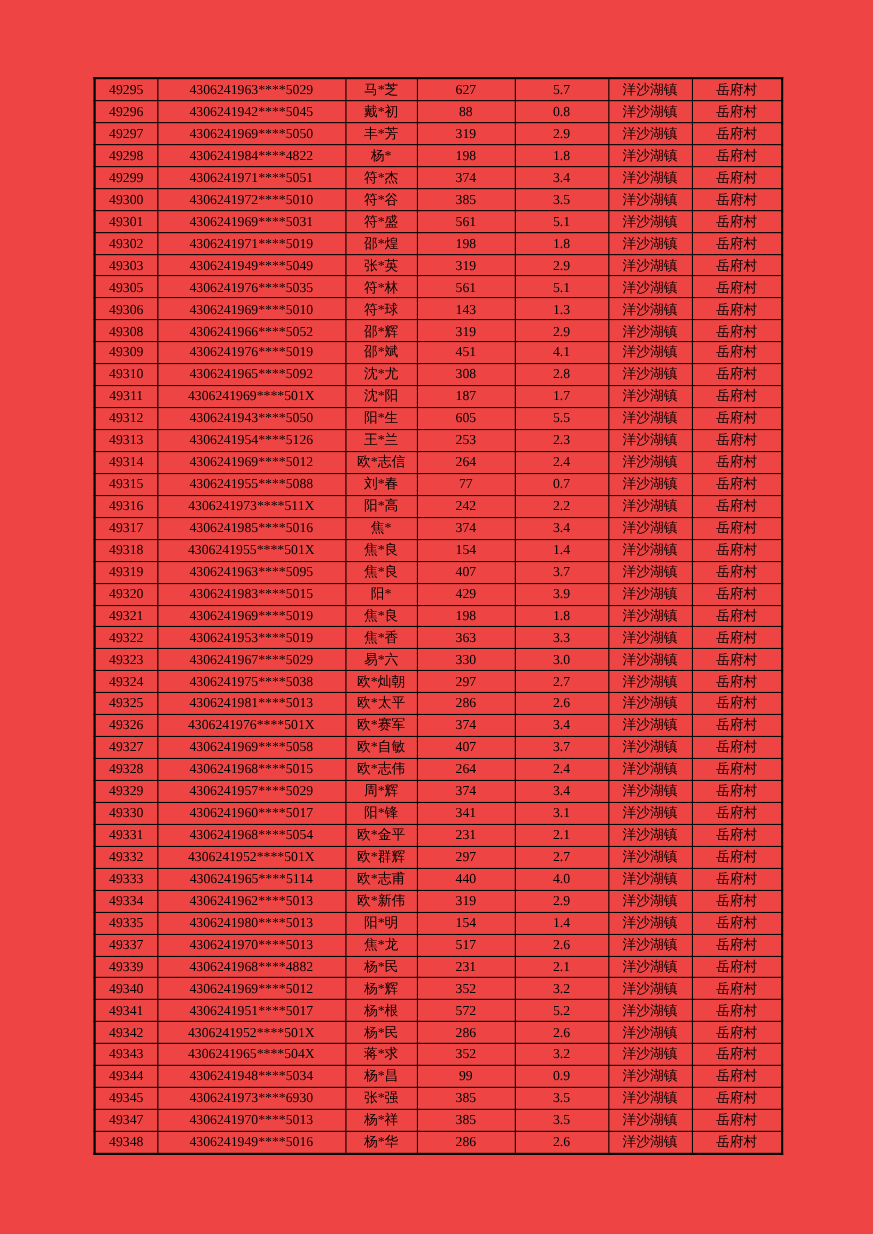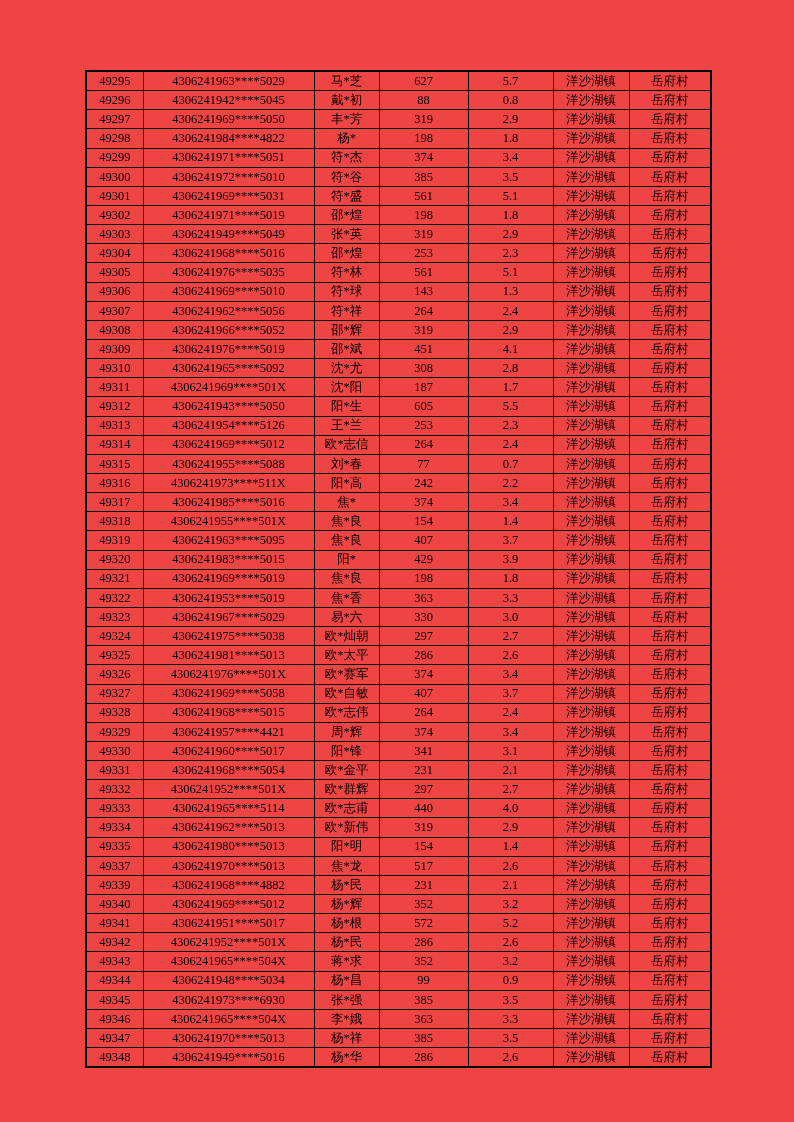"49304" tr { html: <tr> <td>49304</td> <td>4306241968****5016</td> <td>邵*煌</td> <td>253</td> <td>2.3</td> <td>洋沙湖镇</td> <td>岳府村</td> </tr> -> none }
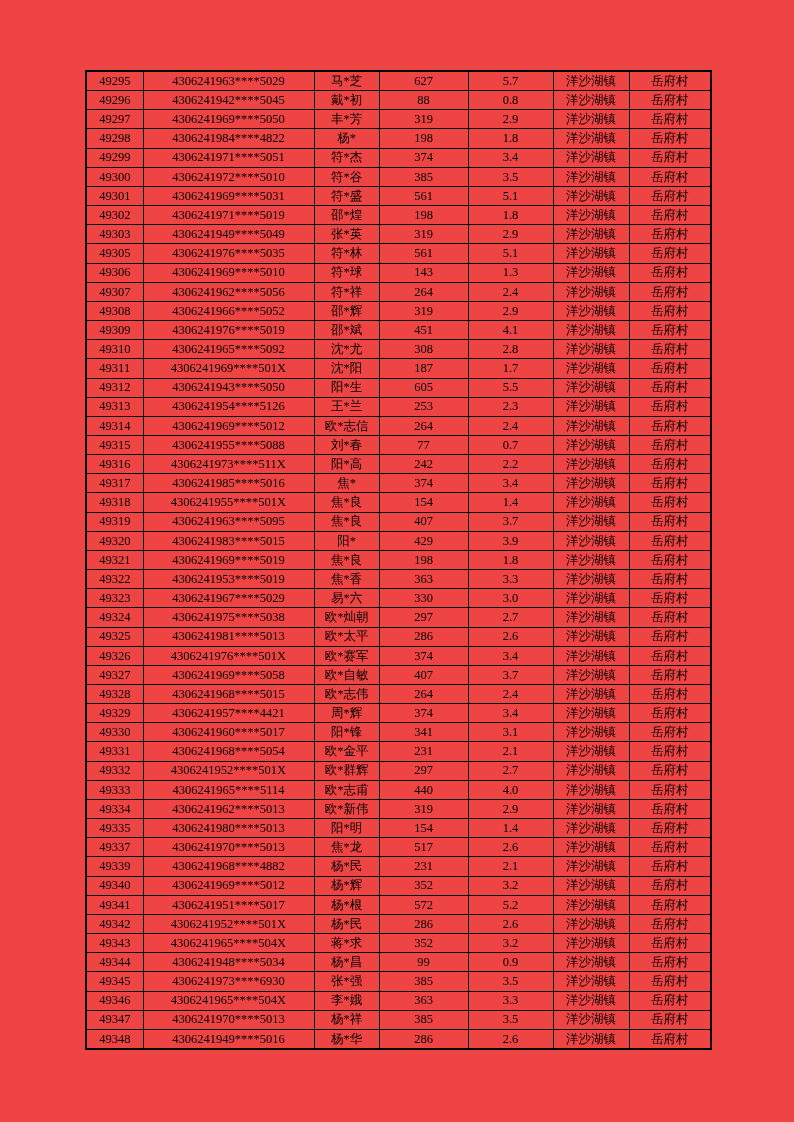"49307" tr { html: <tr> <td>49307</td> <td>4306241962****5056</td> <td>符*祥</td> <td>264</td> <td>2.4</td> <td>洋沙湖镇</td> <td>岳府村</td> </tr> -> none }
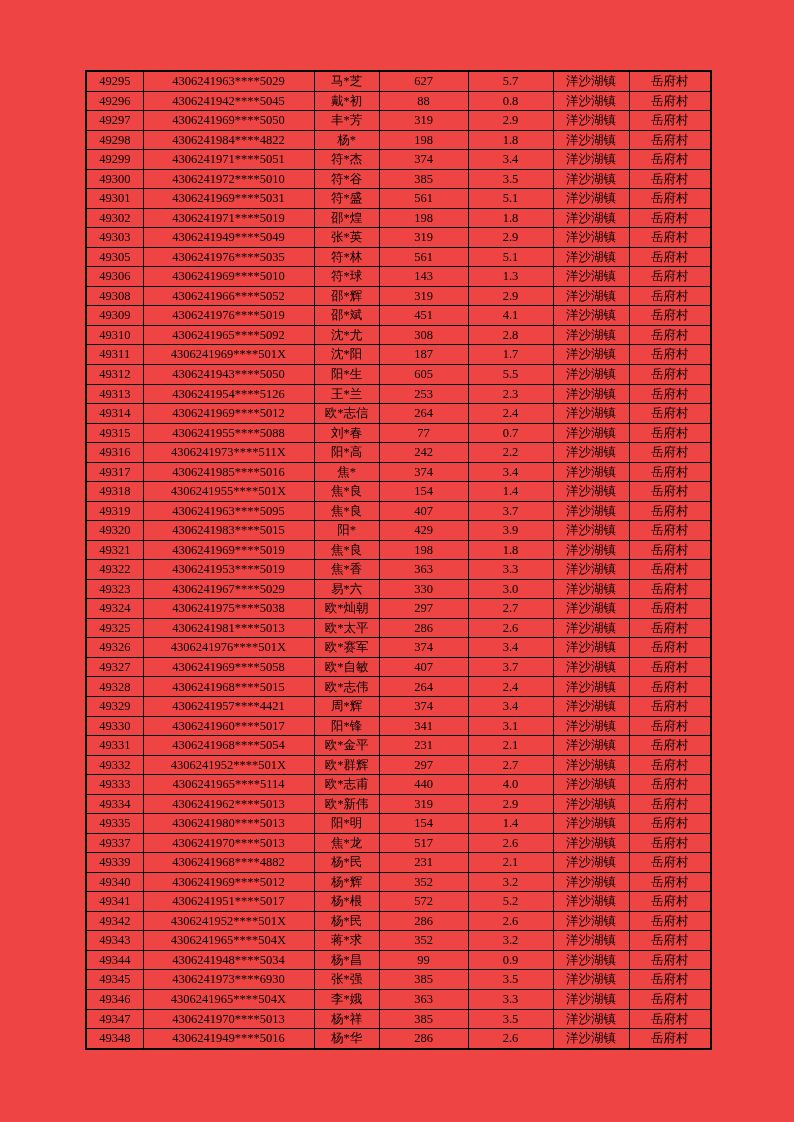"4306241957****4421" td { text: 4421 -> 5029 }
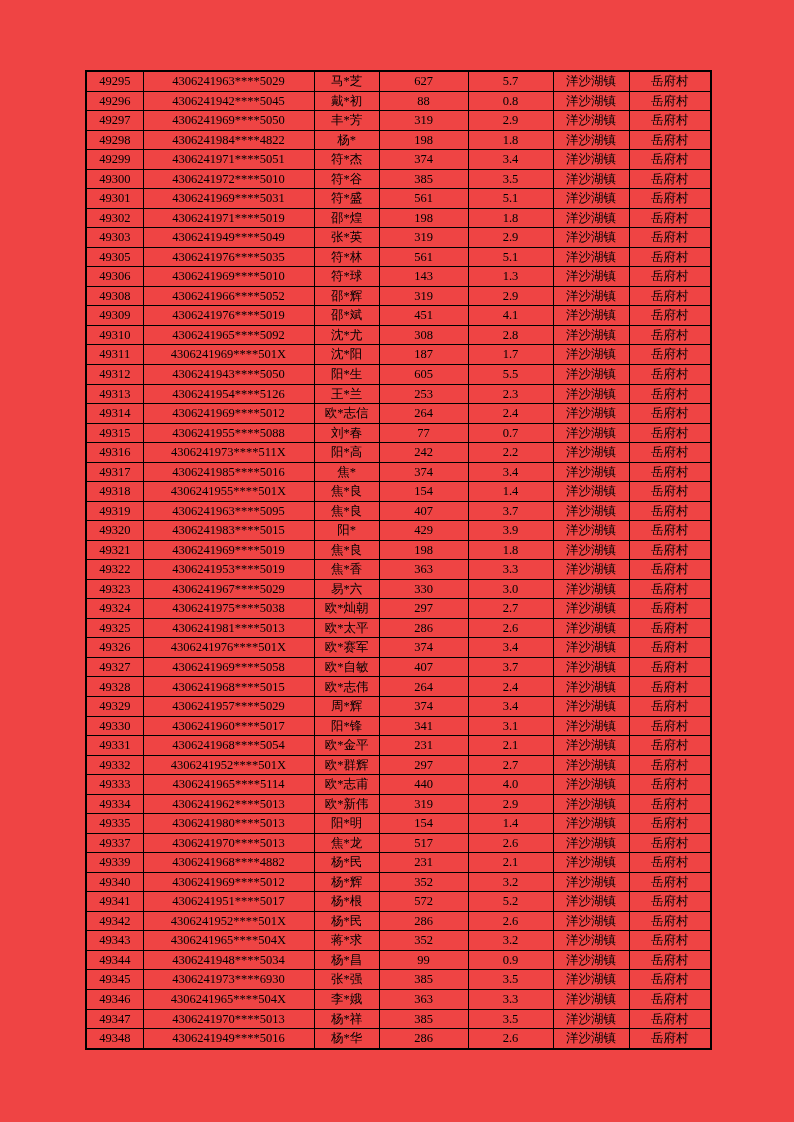"49346" tr { html: <tr> <td>49346</td> <td>4306241965****504X</td> <td>李*娥</td> <td>363</td> <td>3.3</td> <td>洋沙湖镇</td> <td>岳府村</td> </tr> -> none }
